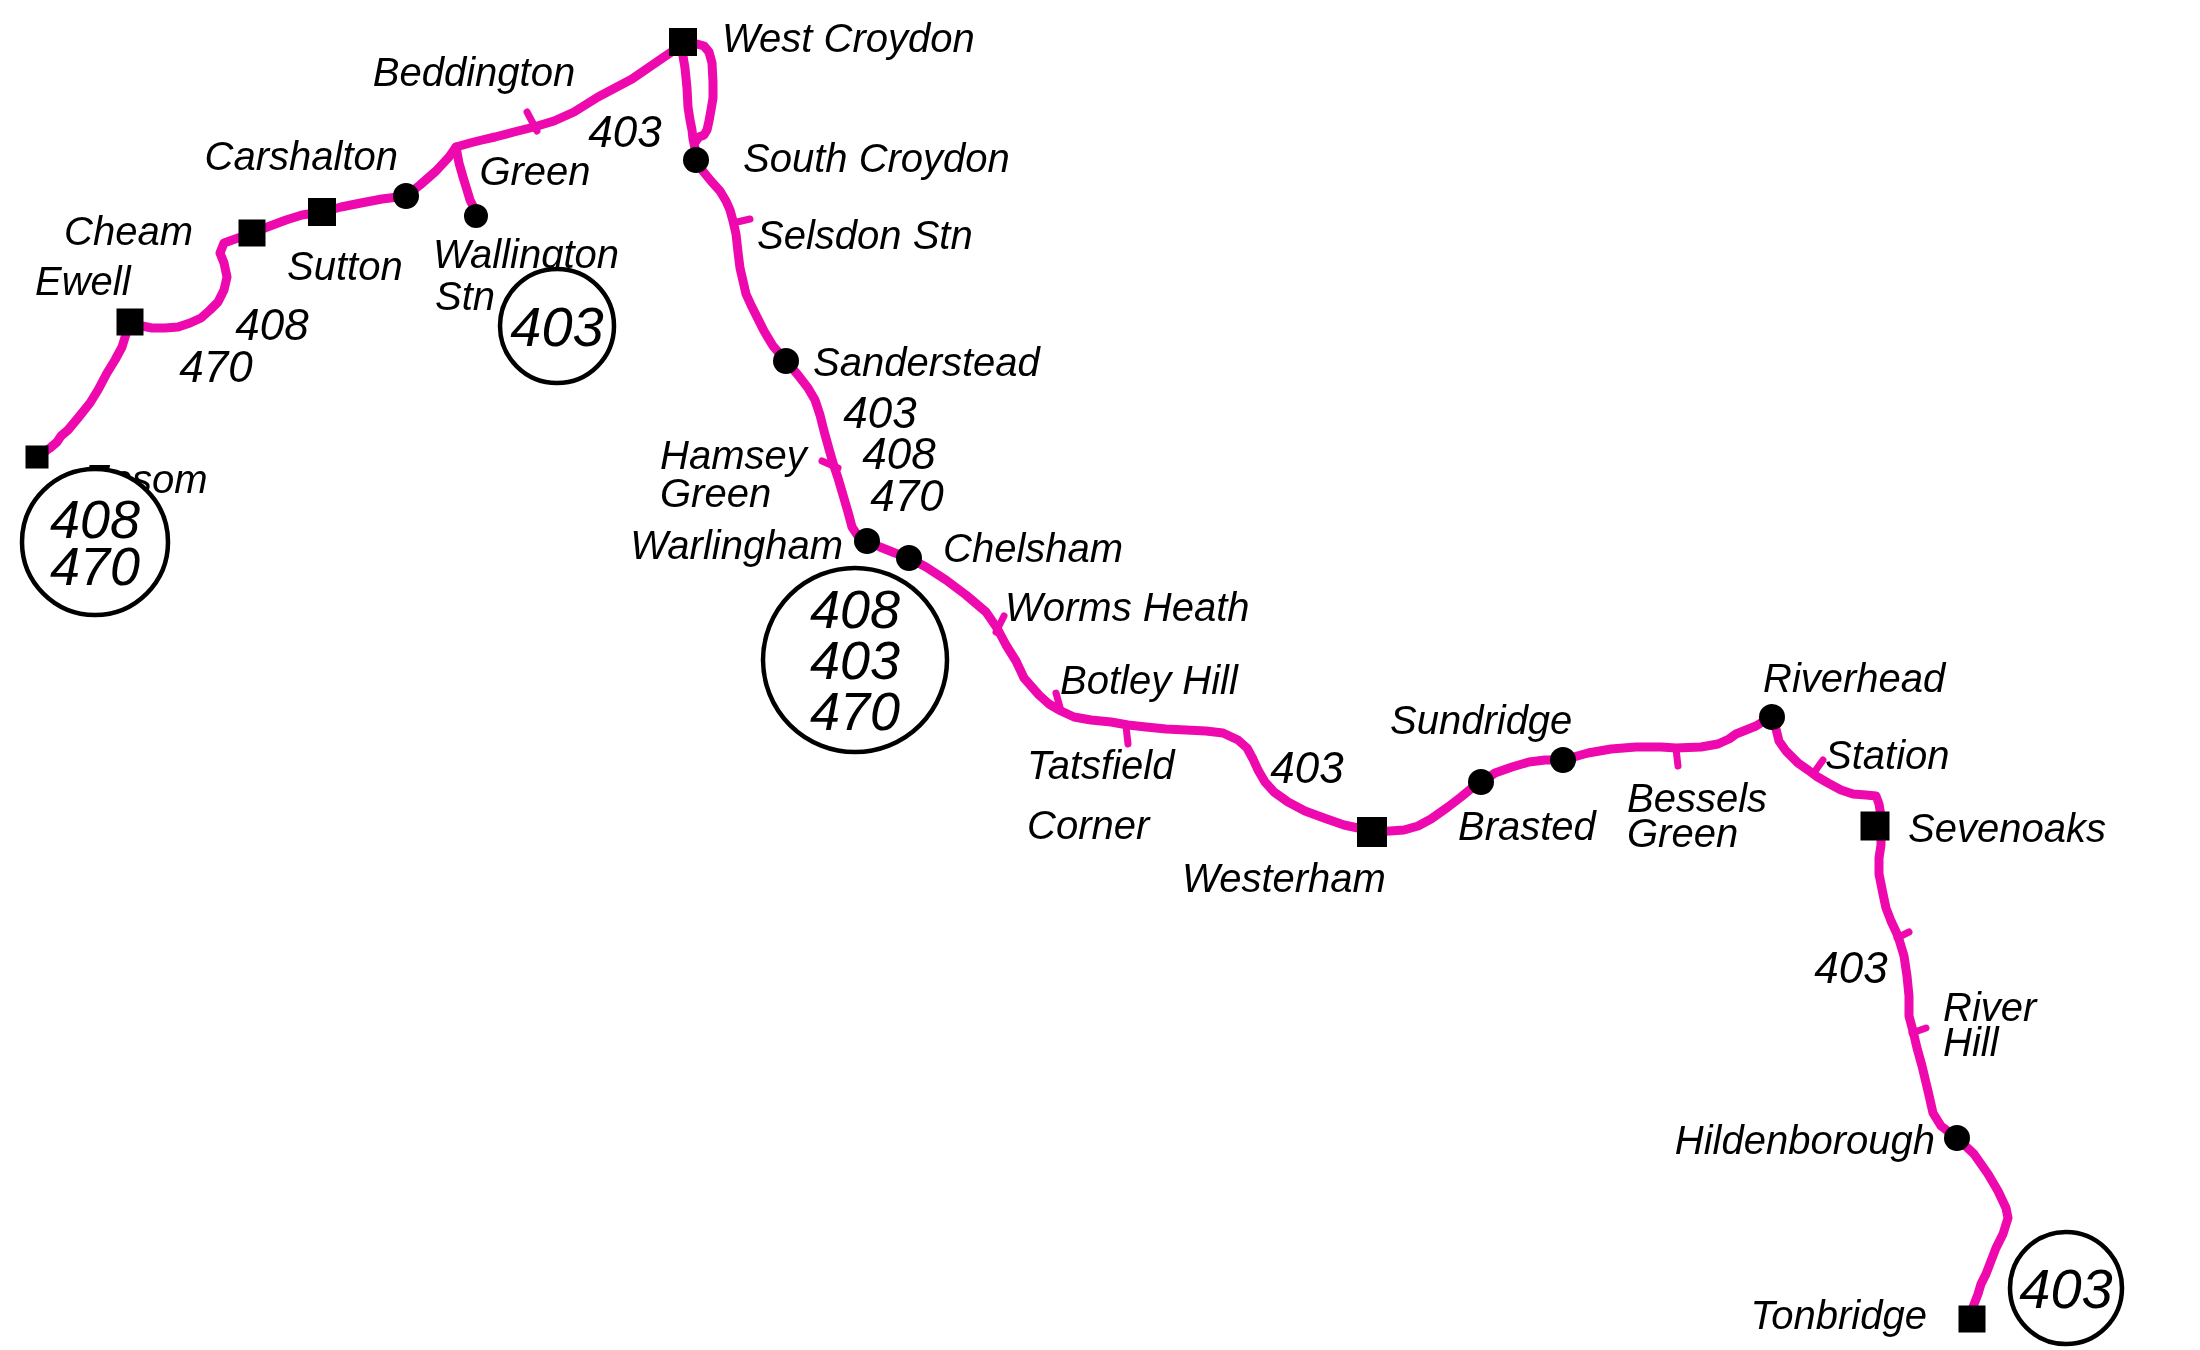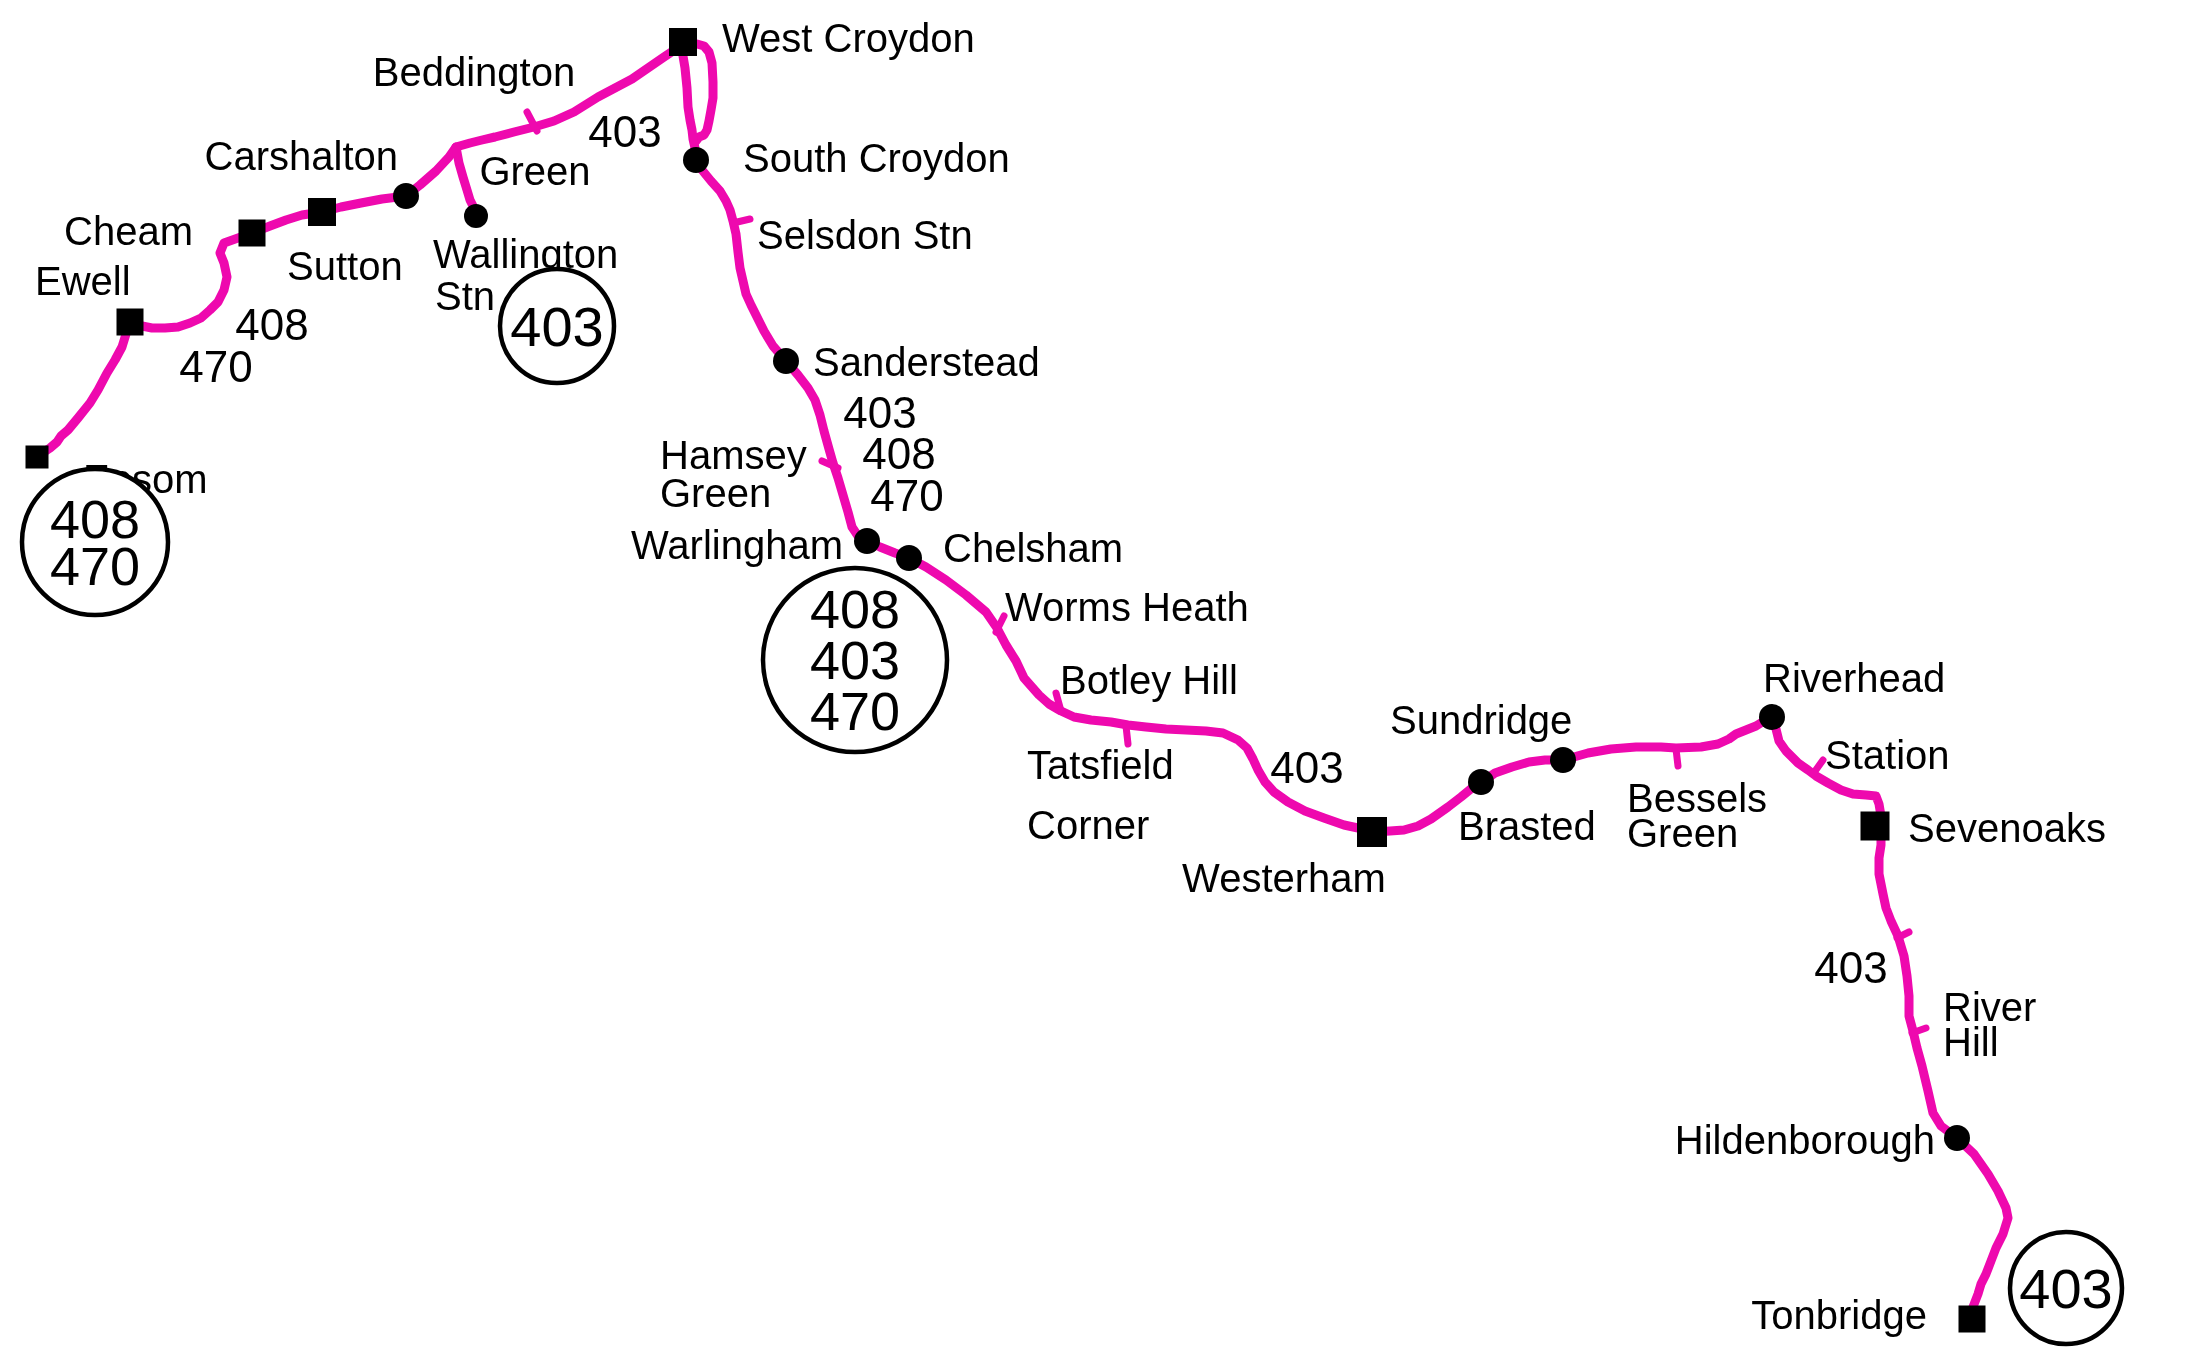"Beddington" #map-wrap { font-style: none -> italic }
